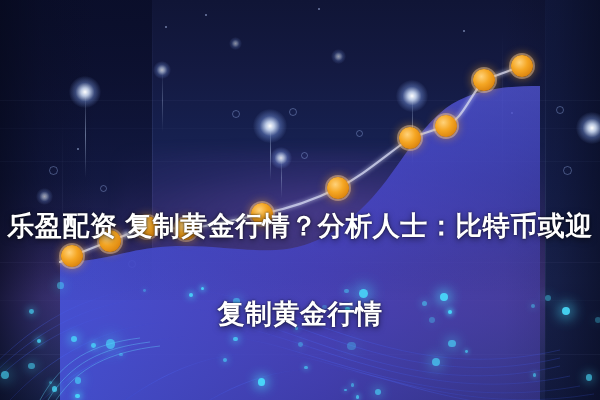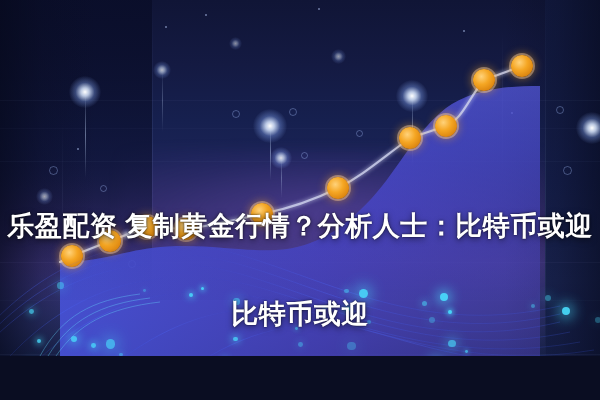"乐盈配资 复制黄金行情？分析人士：比特币或迎" #stage { height: 356px -> 400px }
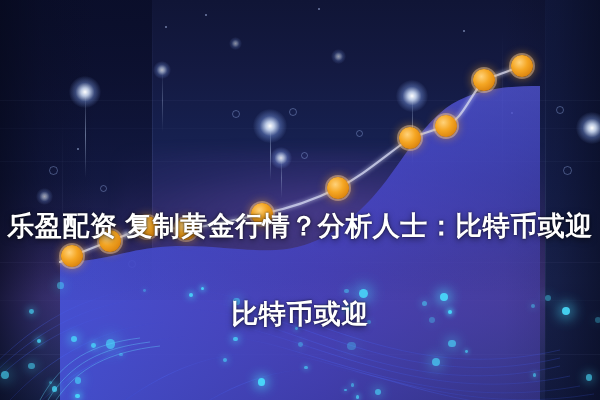"比特币或迎" span { text: 比特币或迎 -> 复制黄金行情 }
